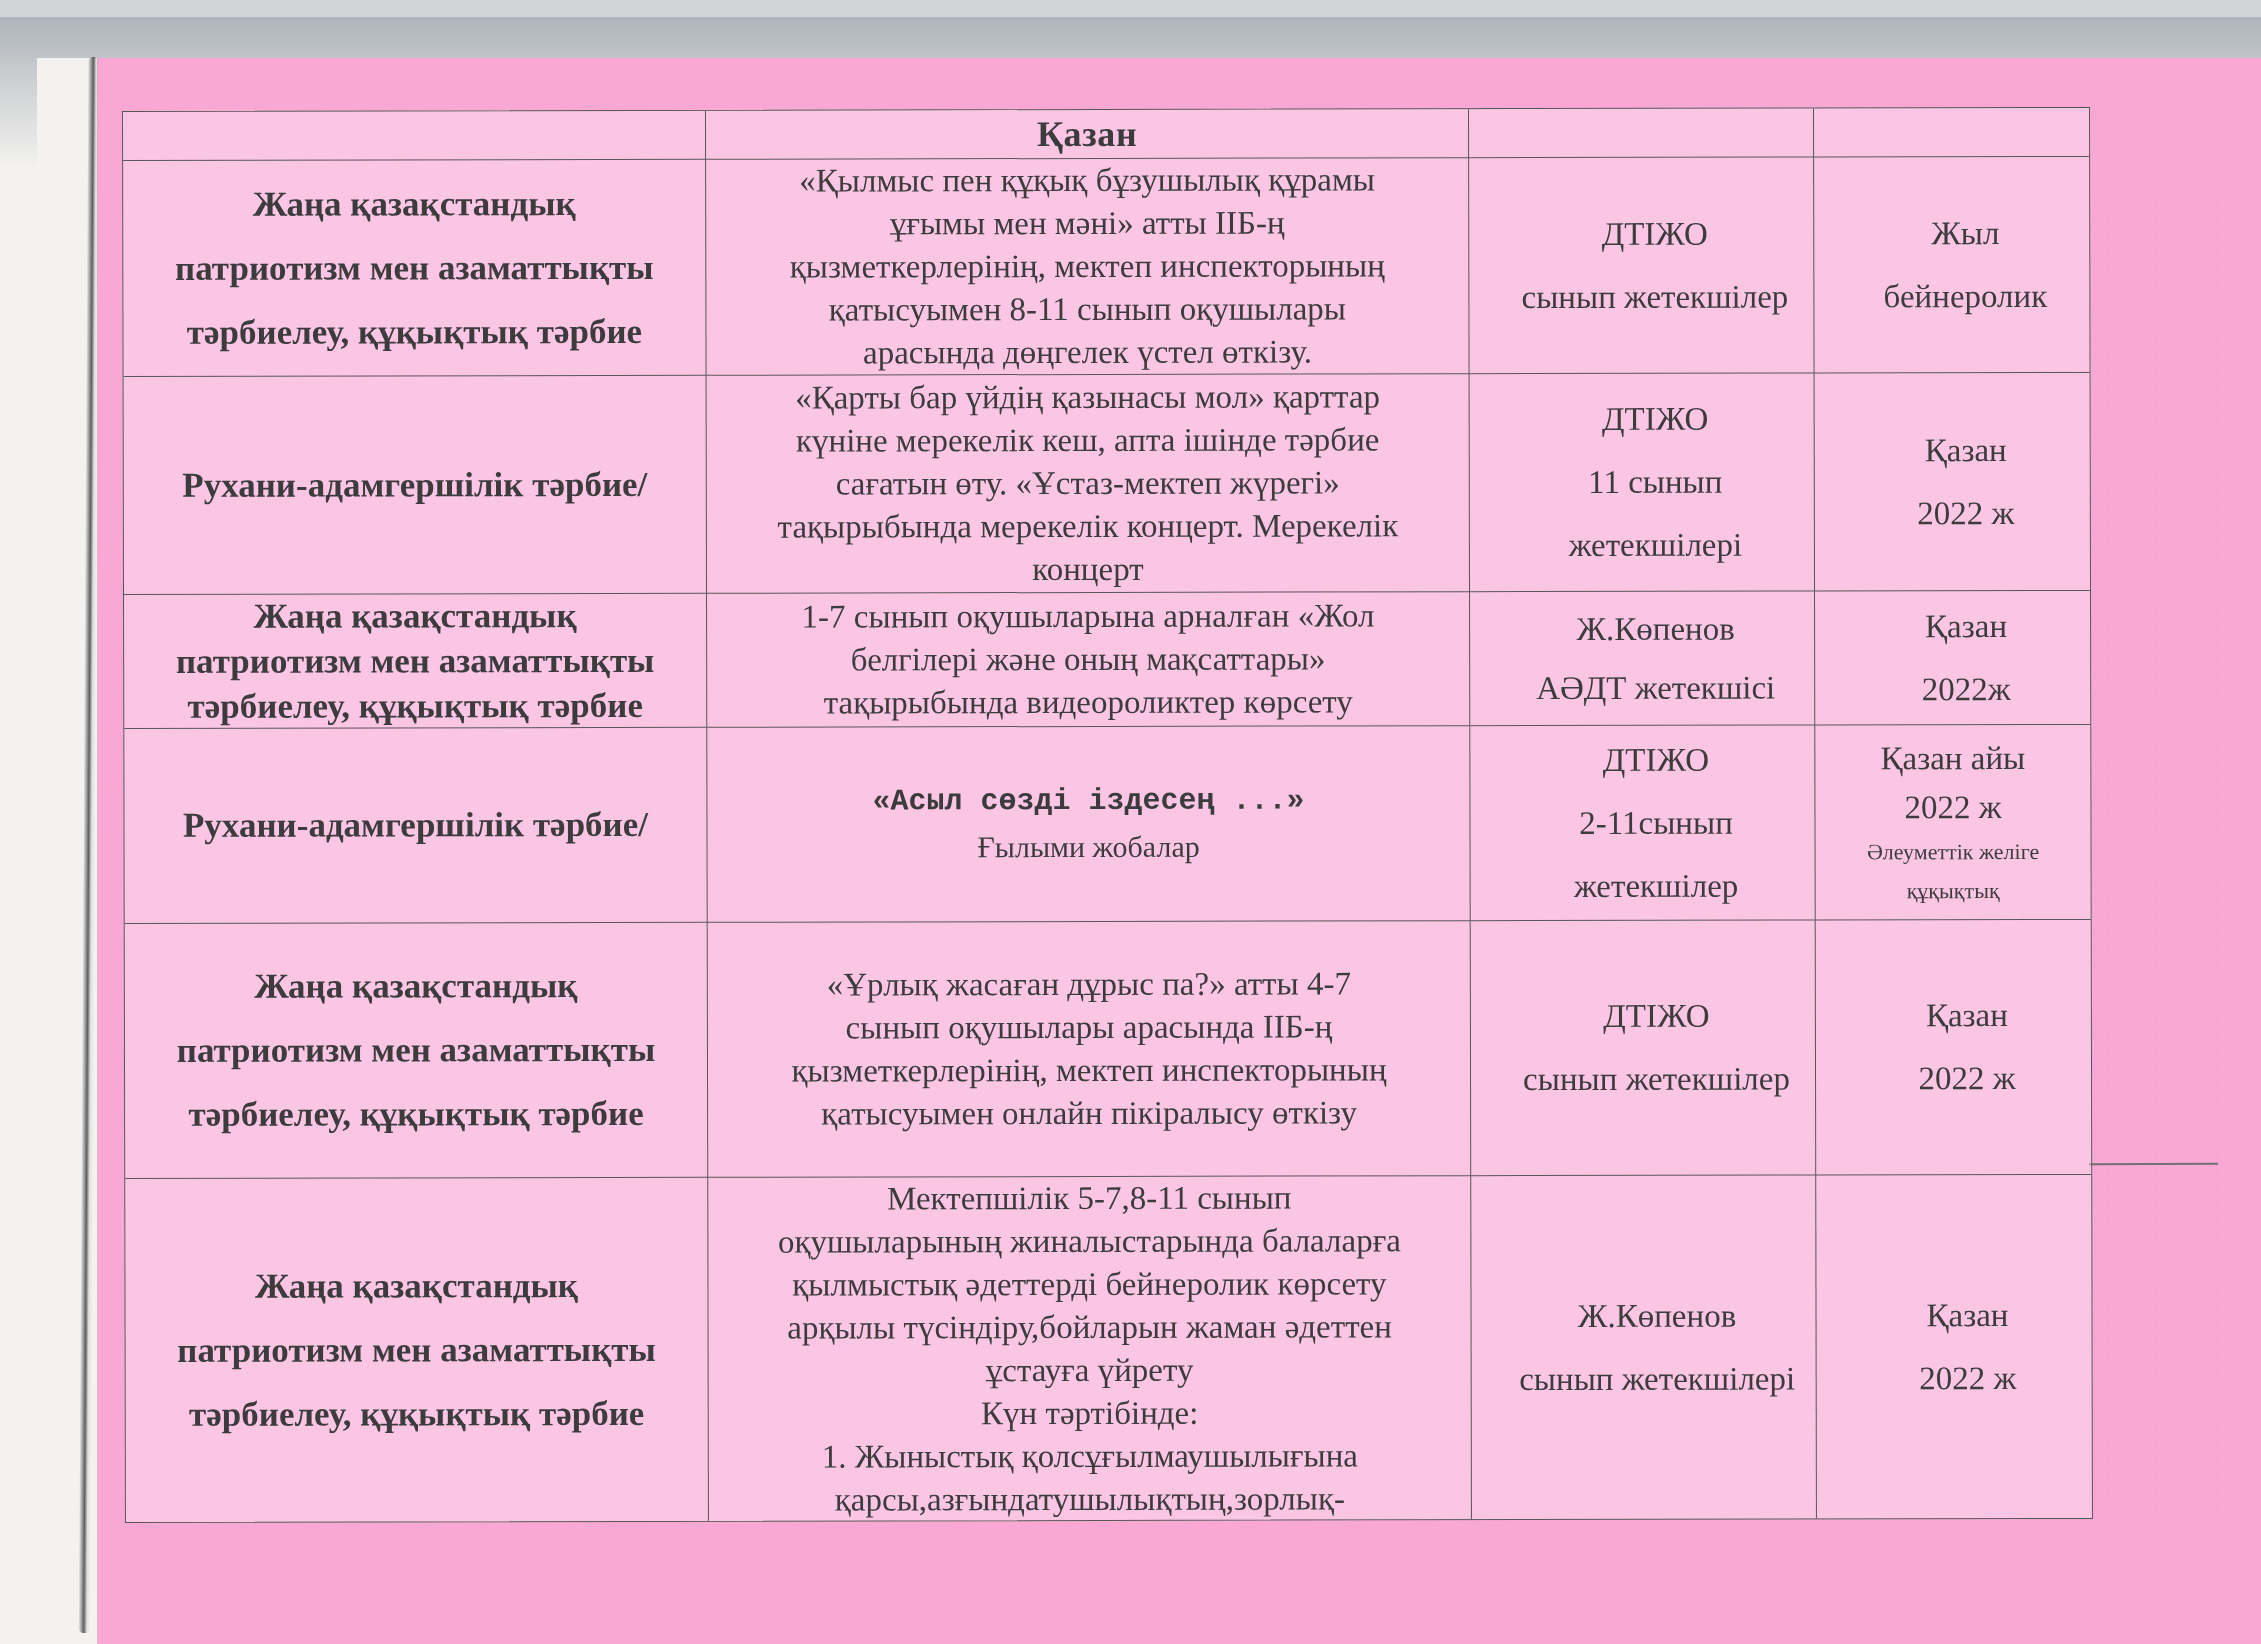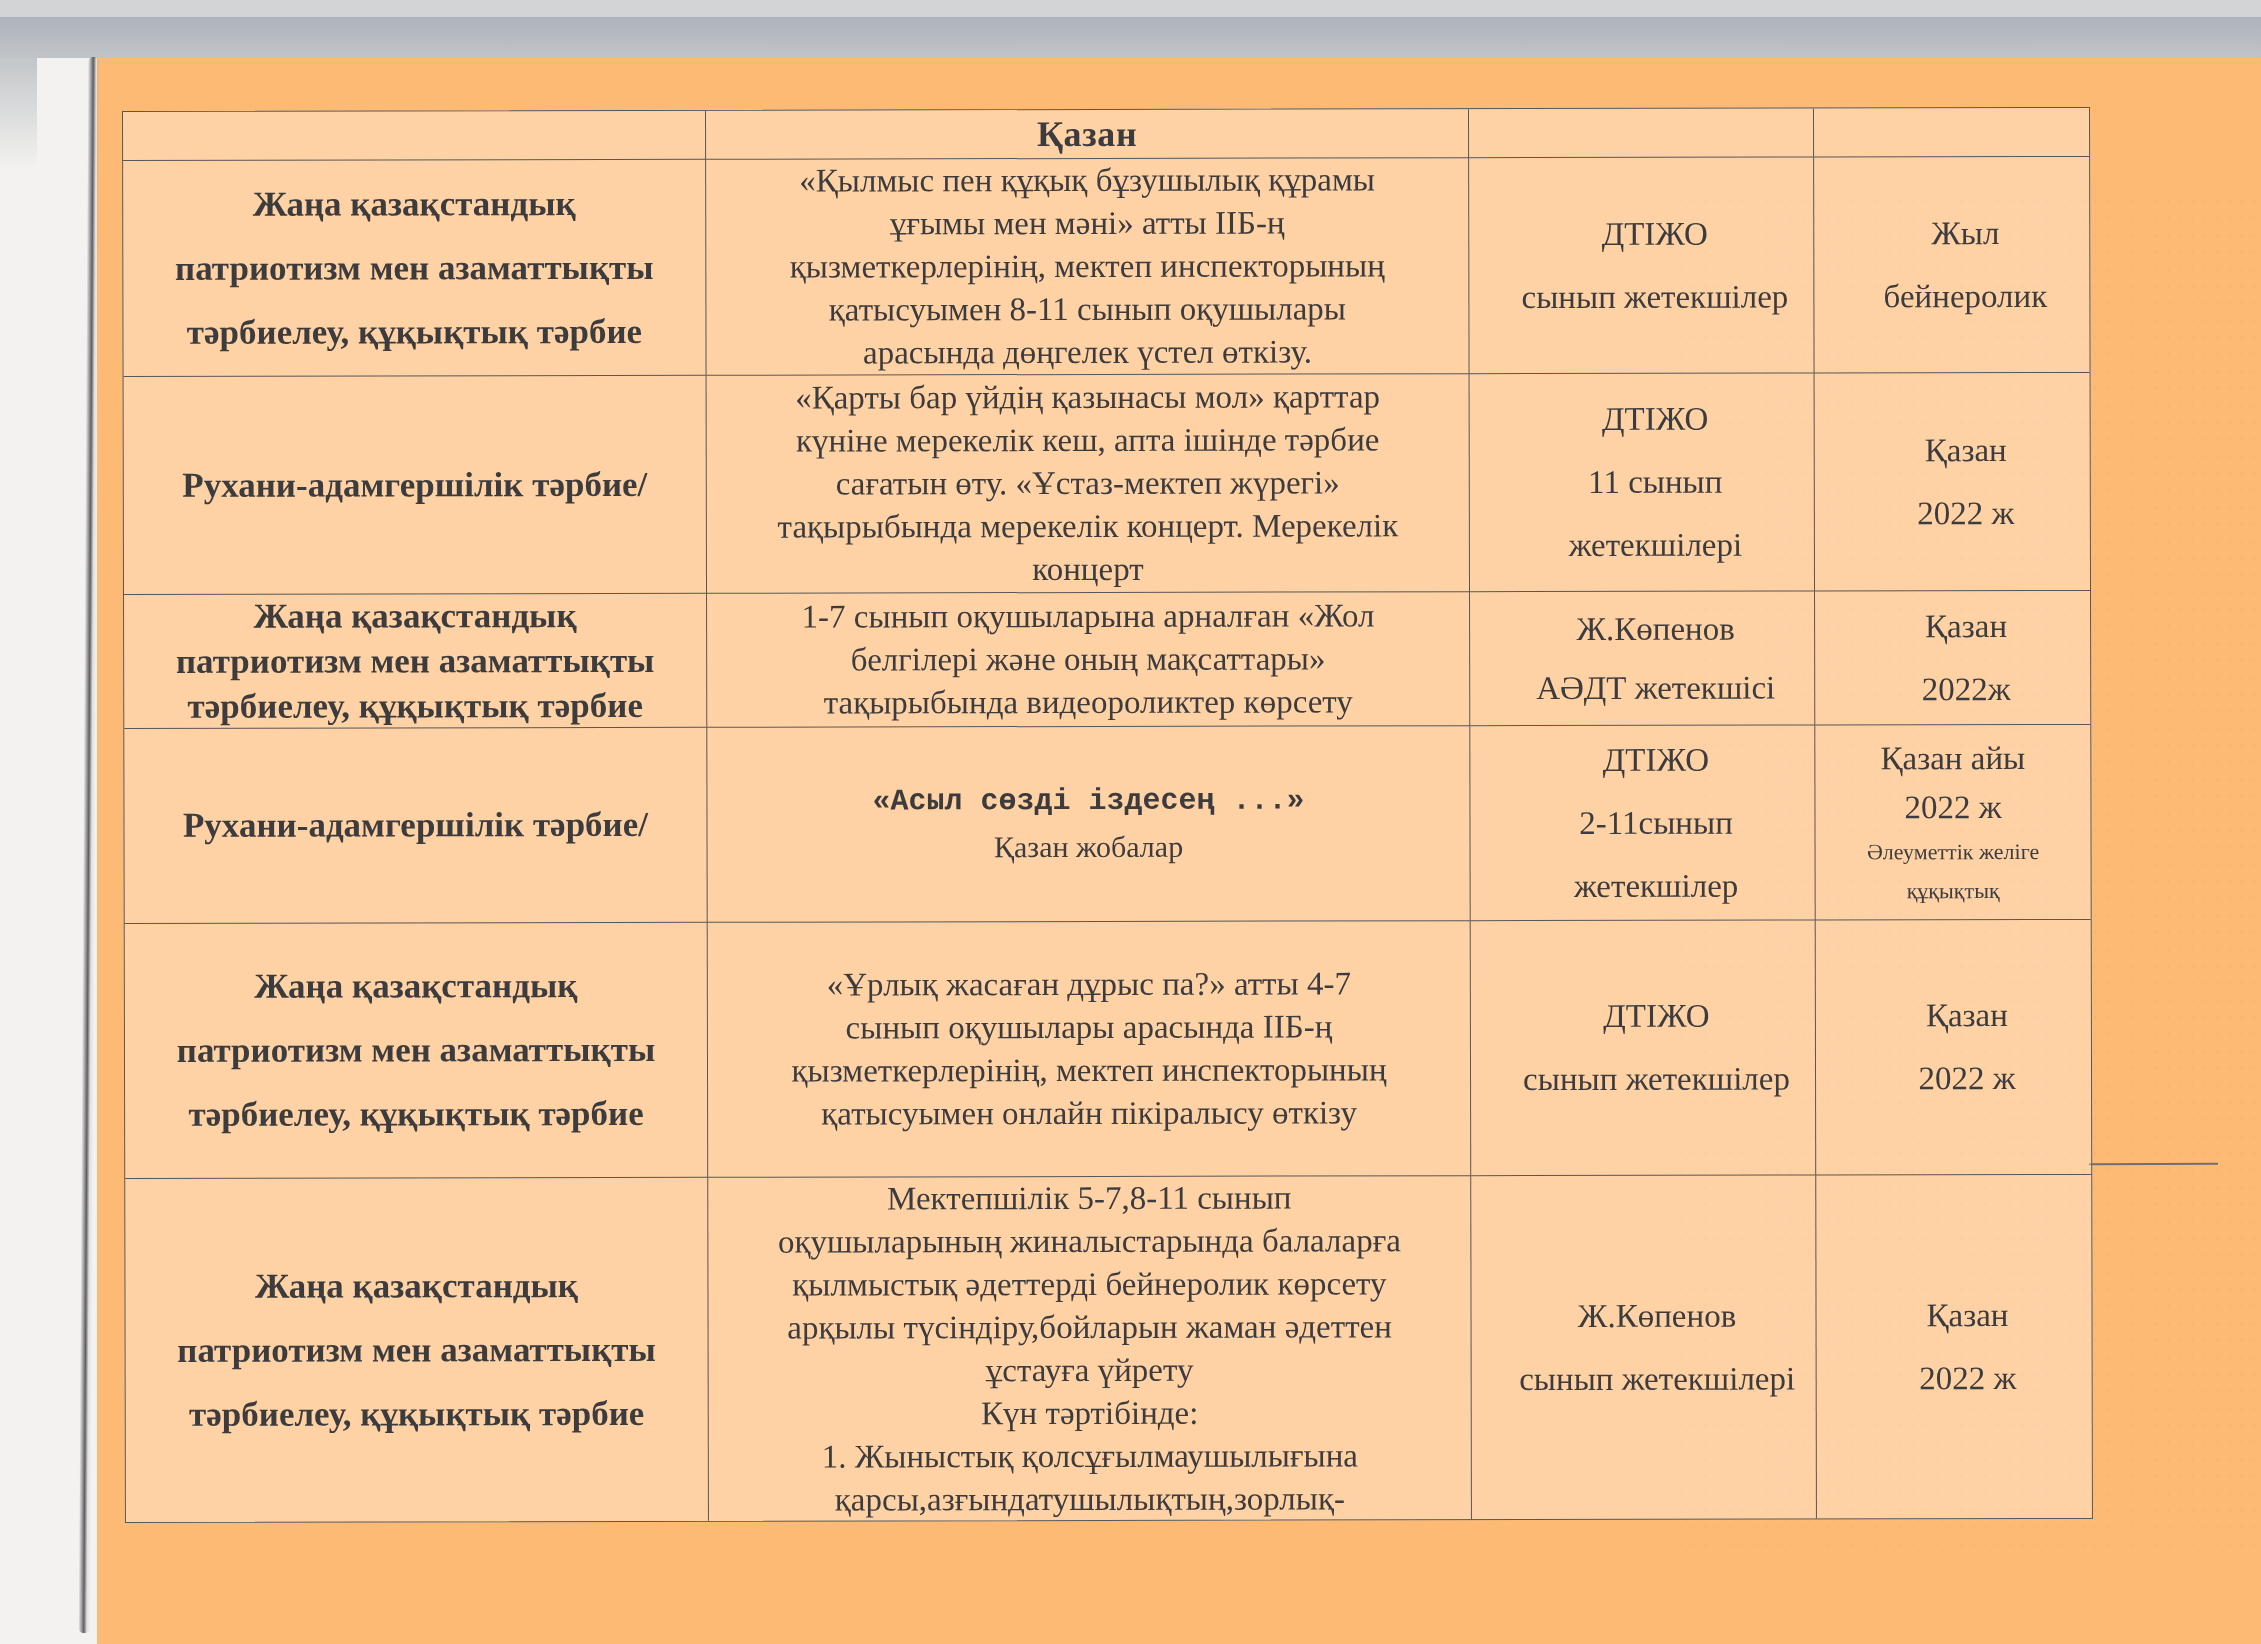"Қазан" .scan { background: #fdba74 -> #f9a8d4 }
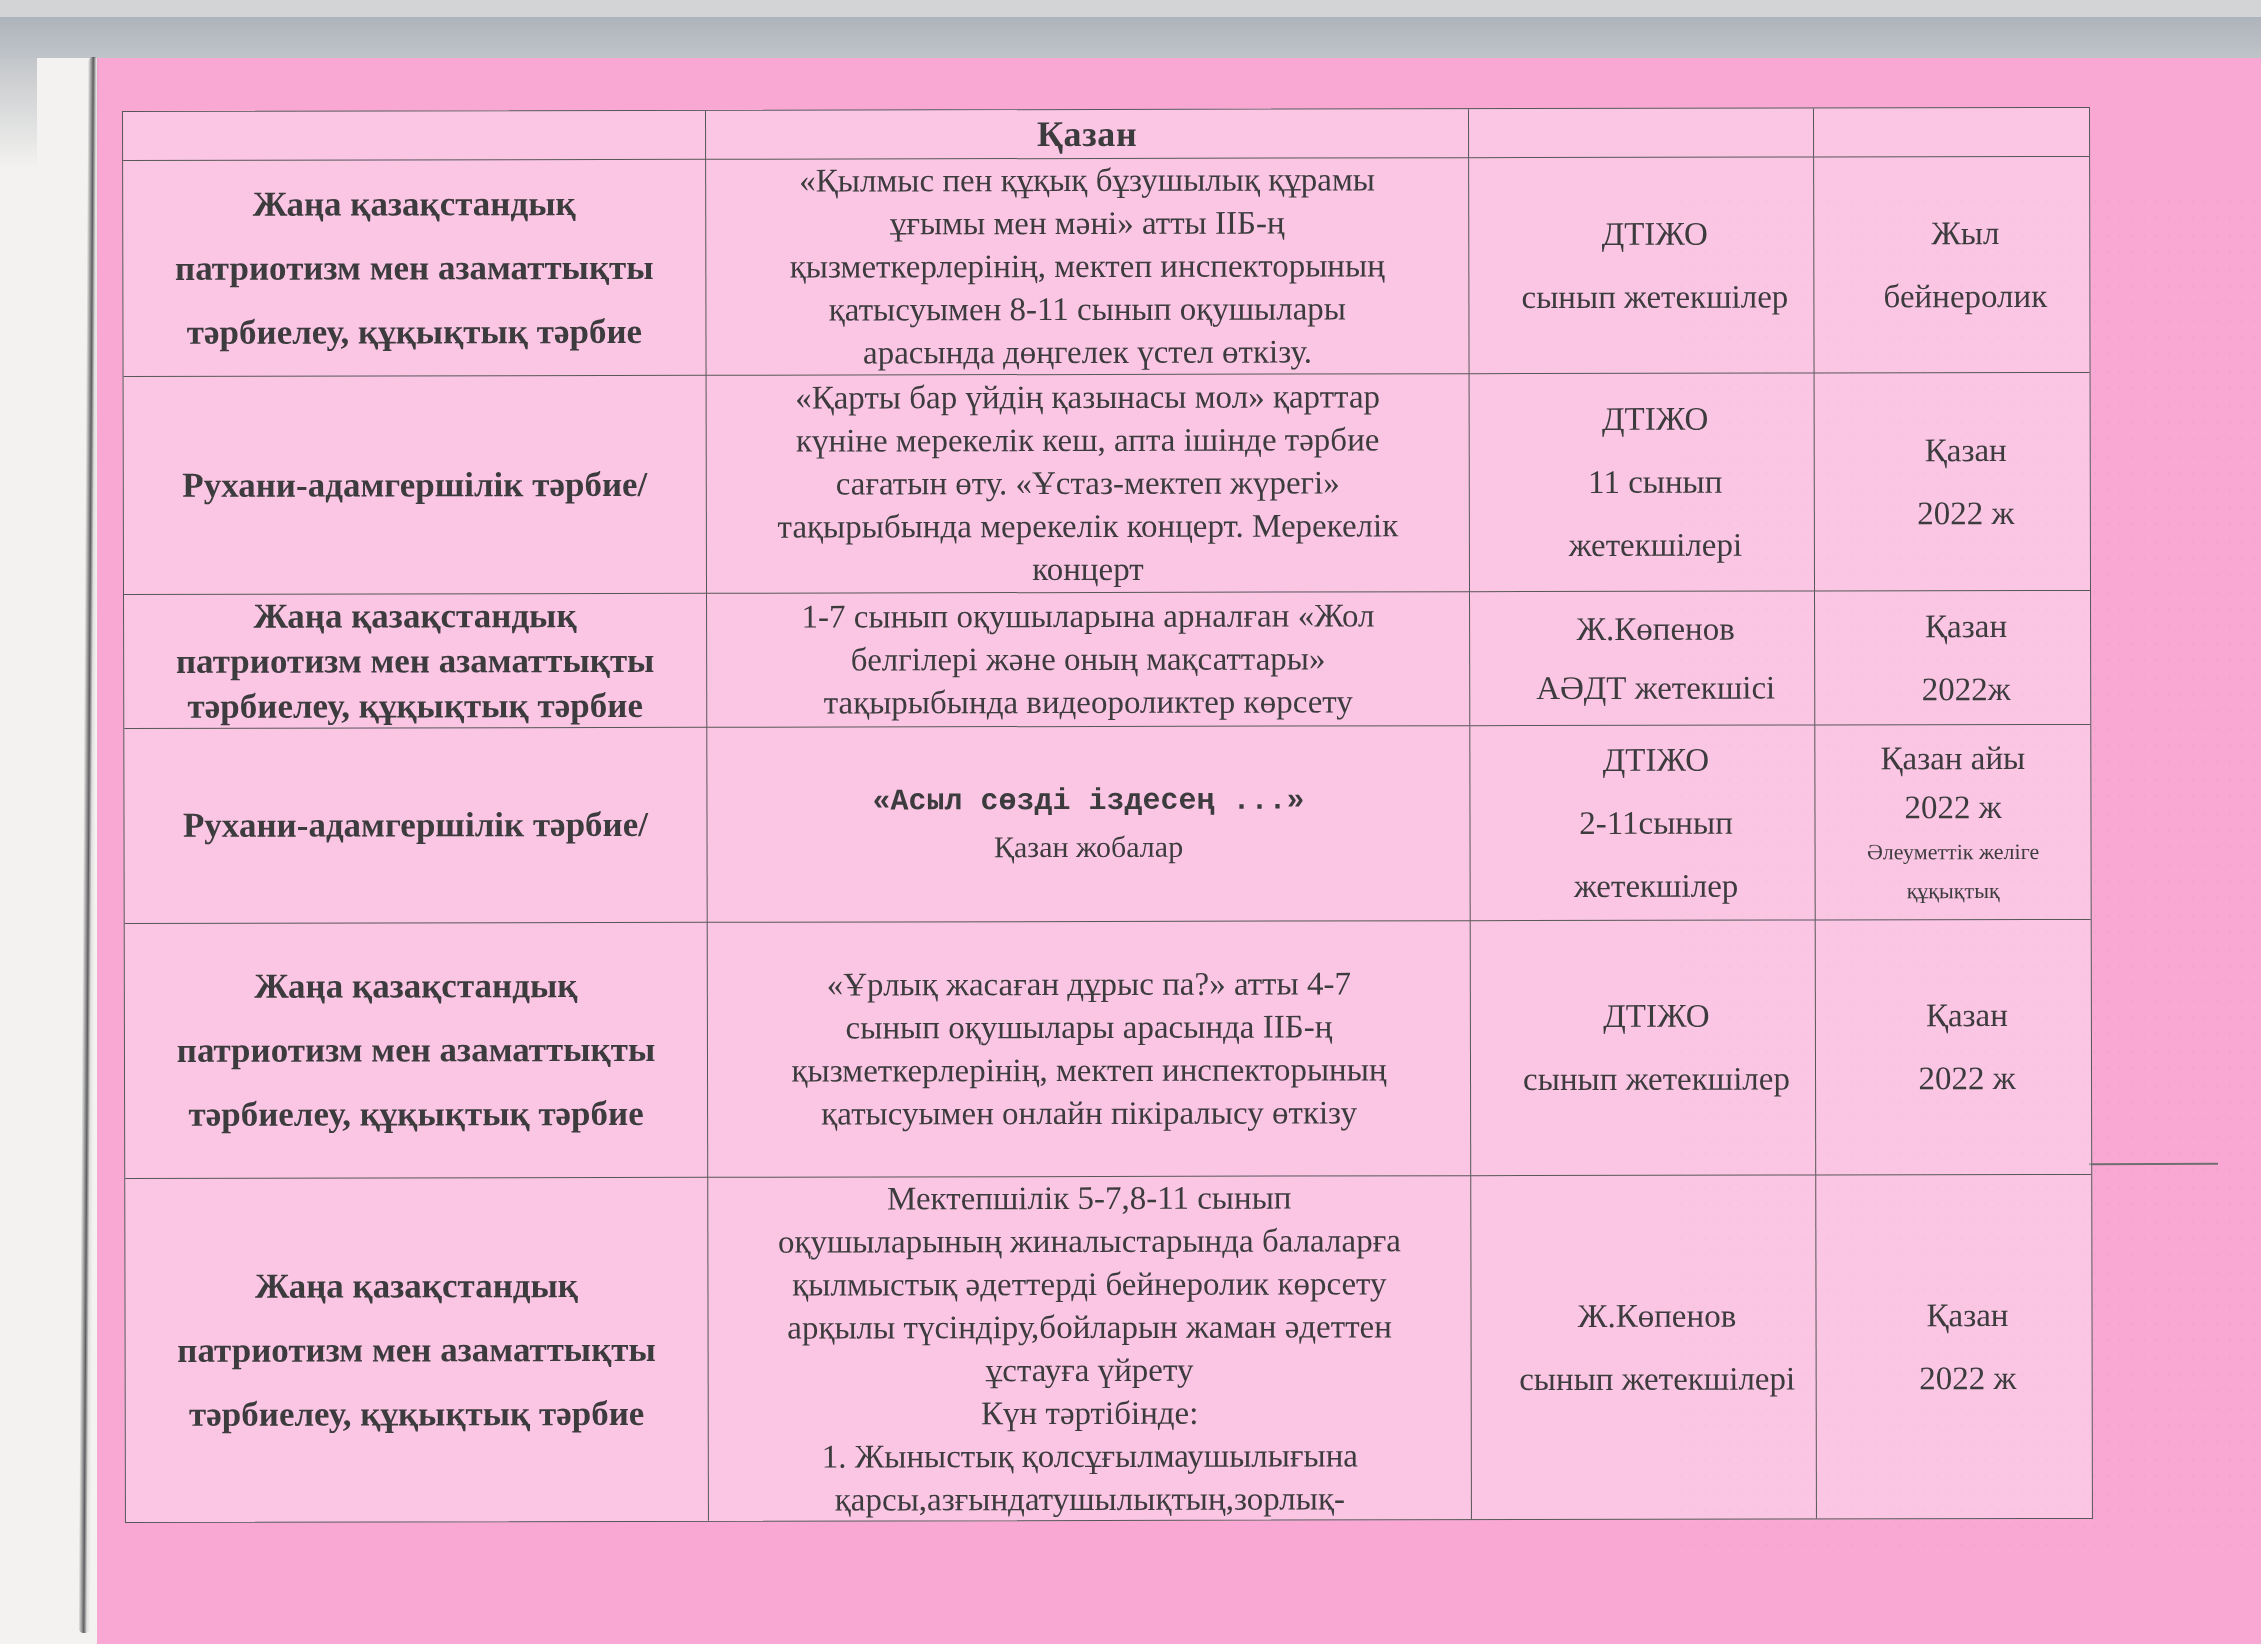"Қазан жобалар" span.act-l3 { text: Қазан -> Ғылыми }
